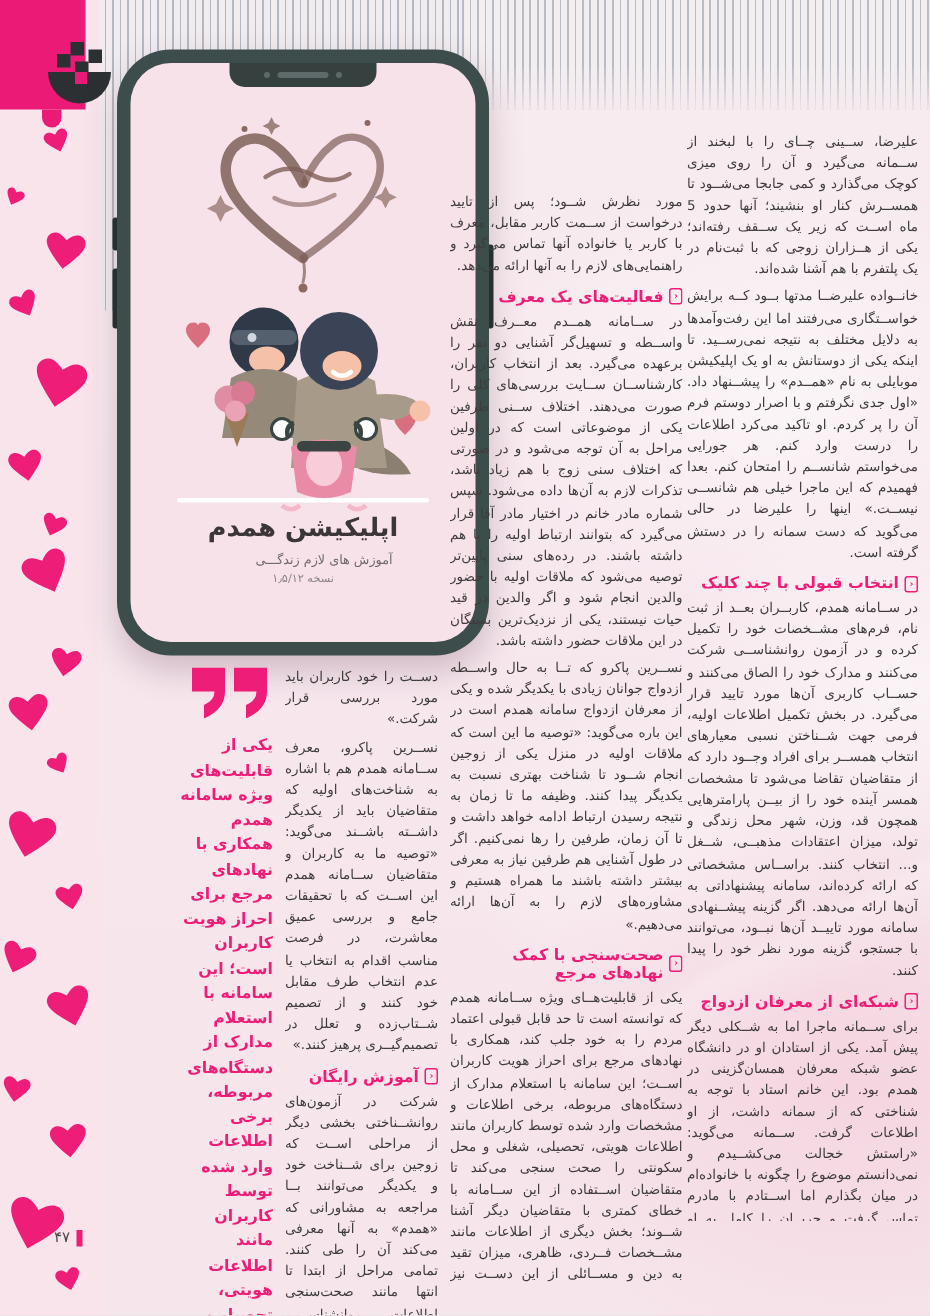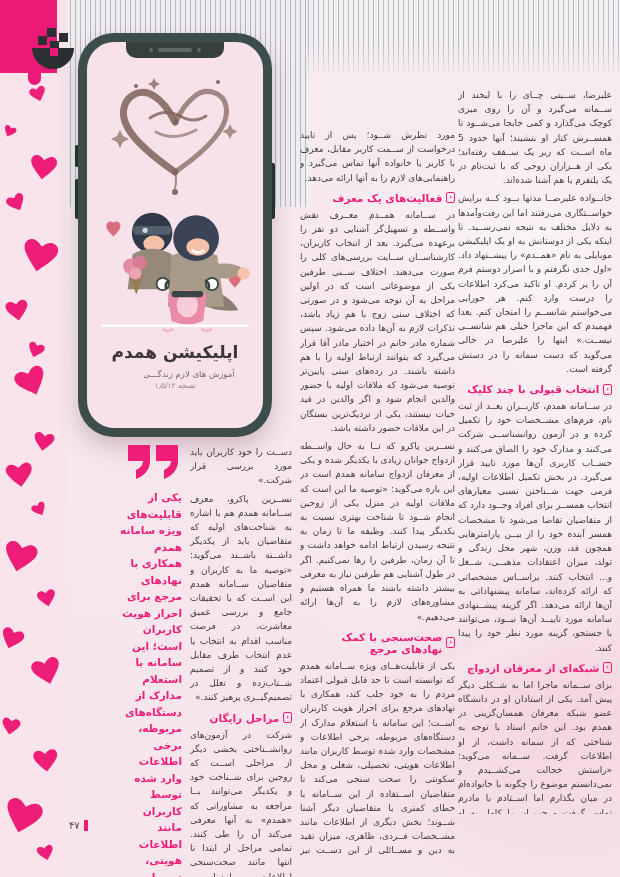"اپلیکیشن همدم" .phone { width: 194px -> 248px }
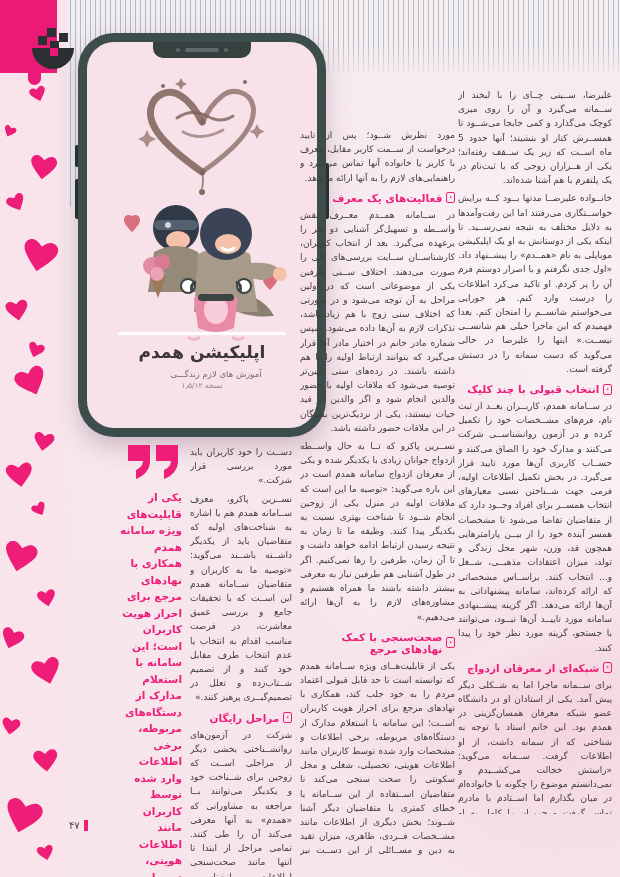"مراحل رایگان" span { text: مراحل -> آموزش }
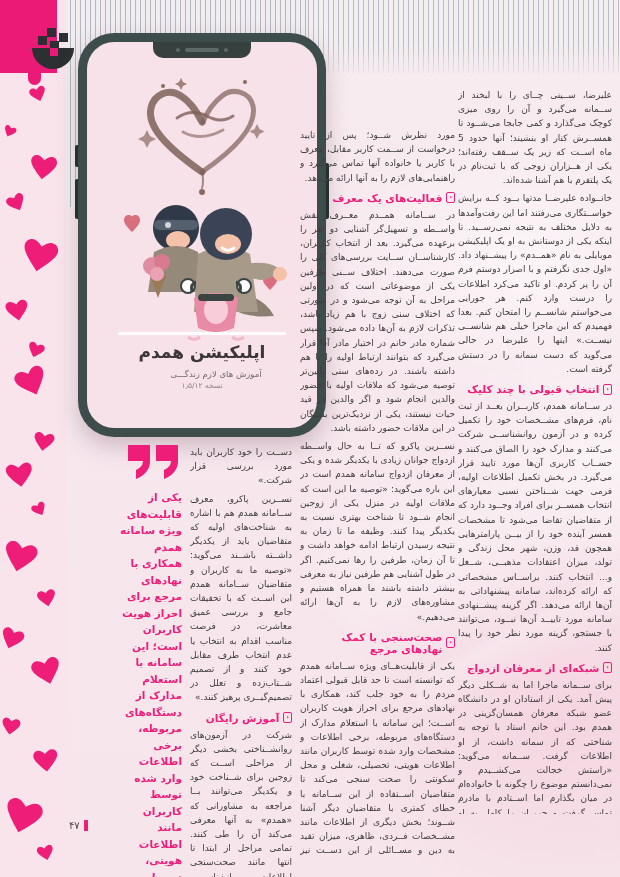"۴۷" .pagenum { margin-left: 33px -> none }
